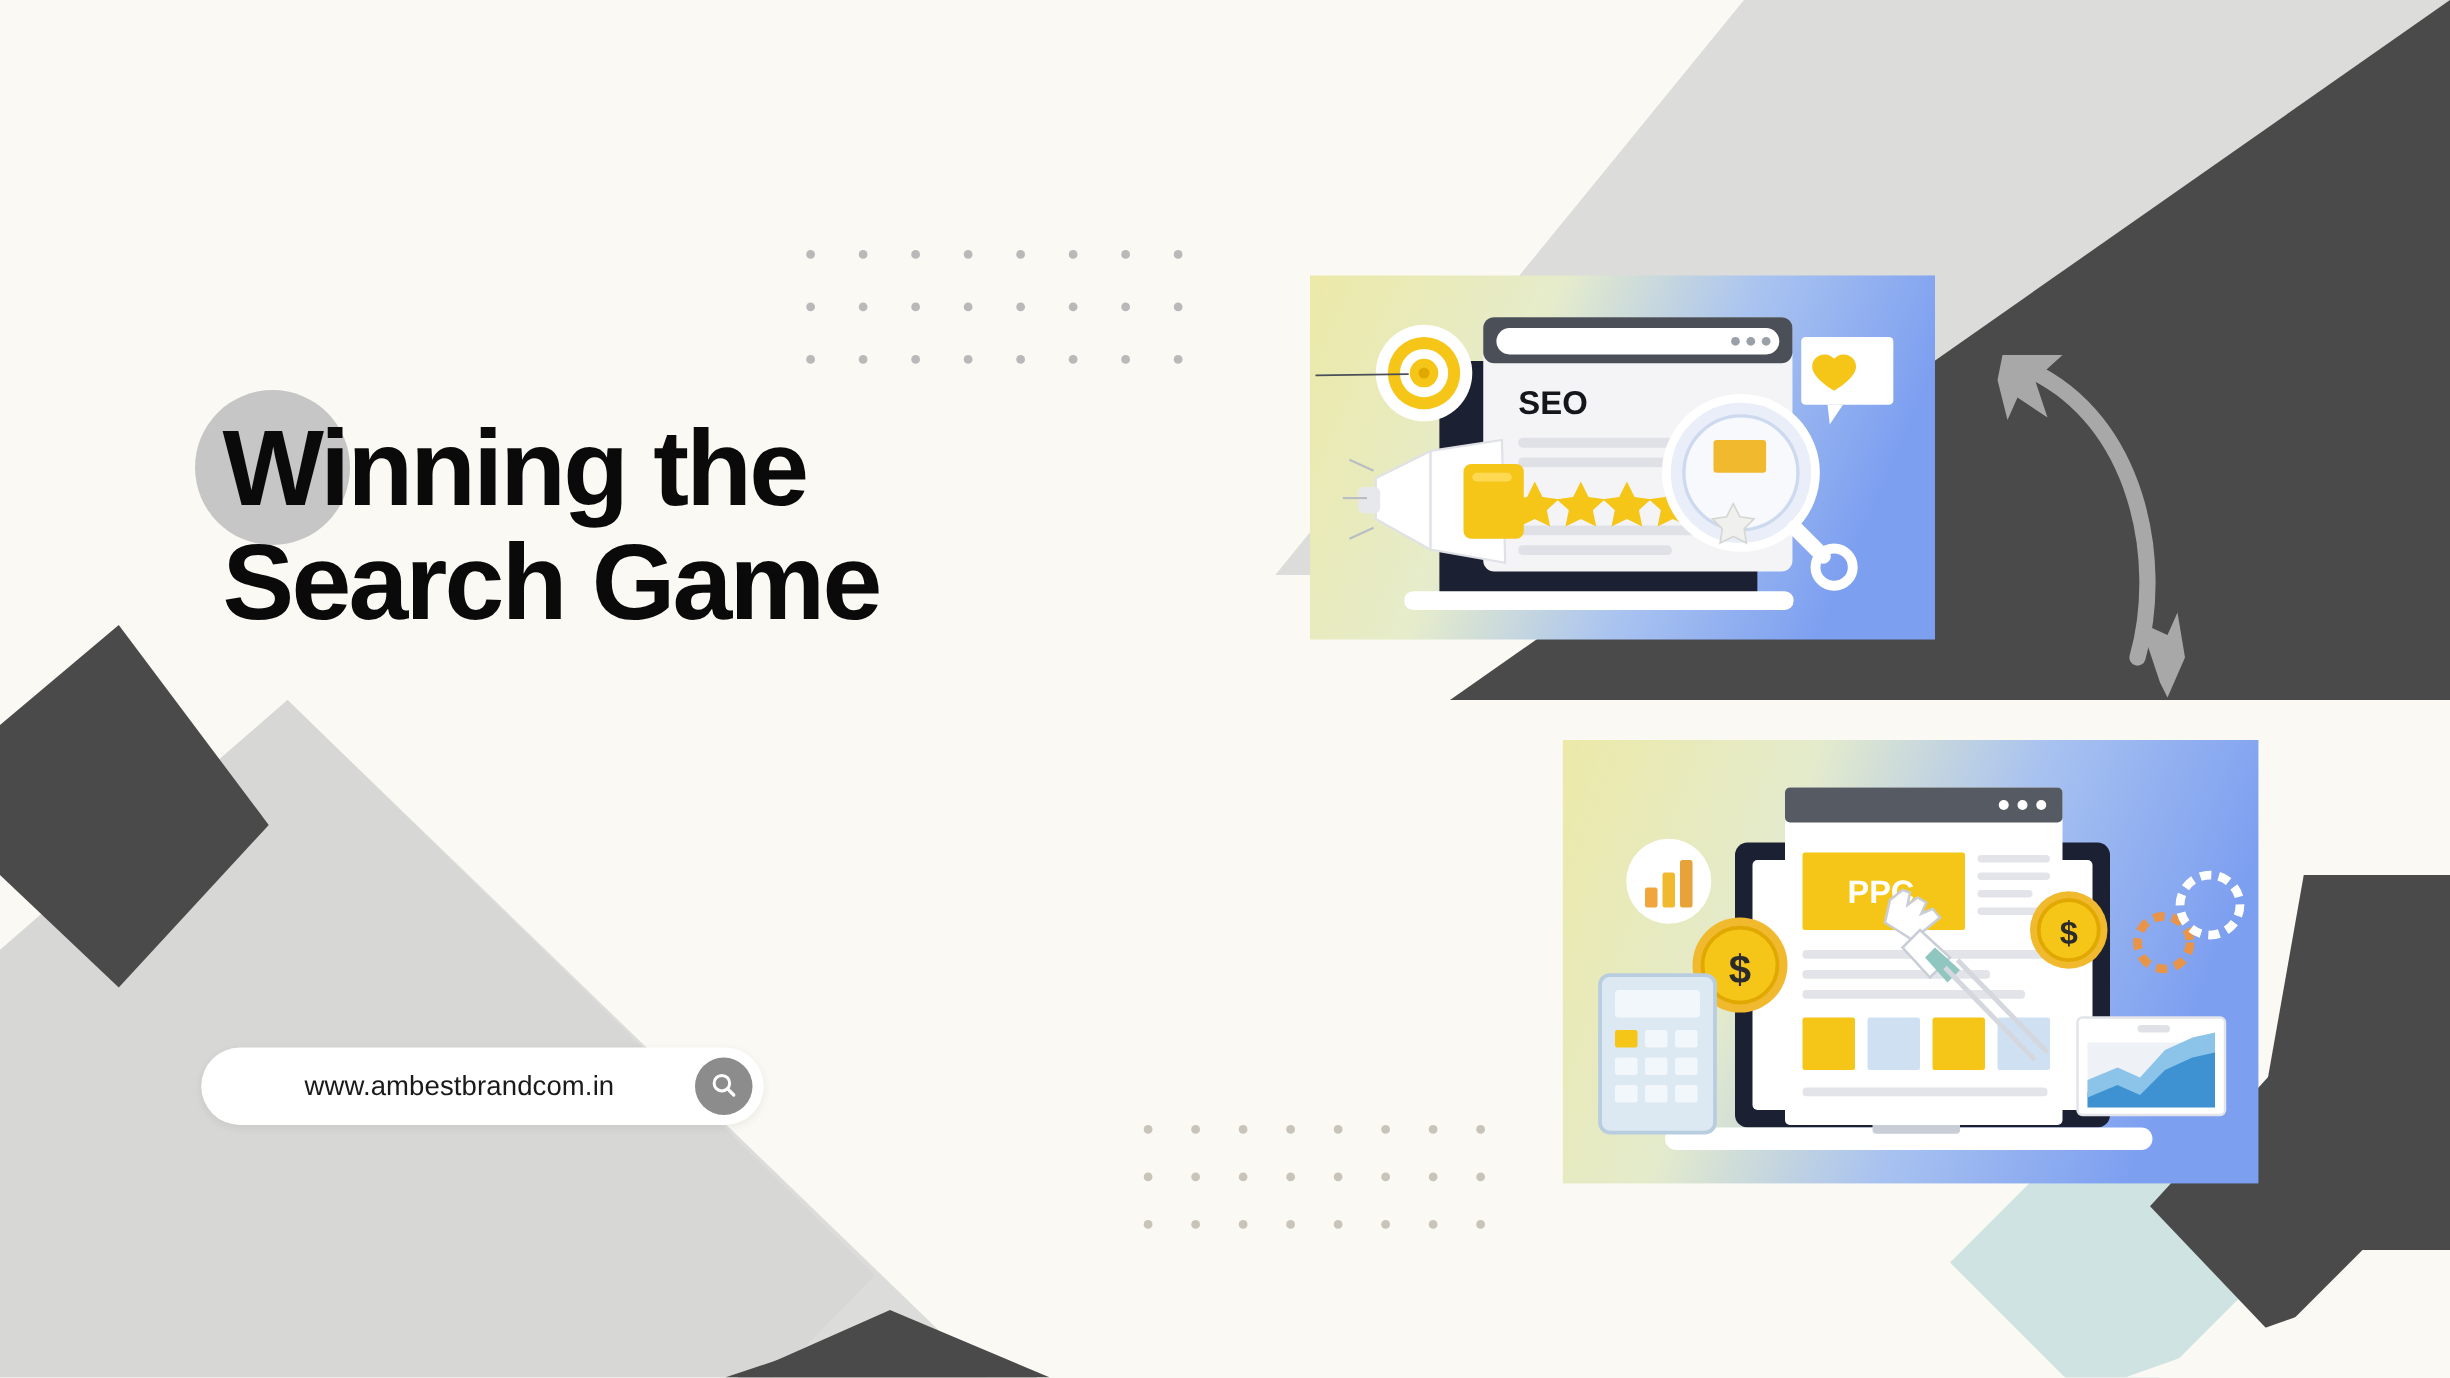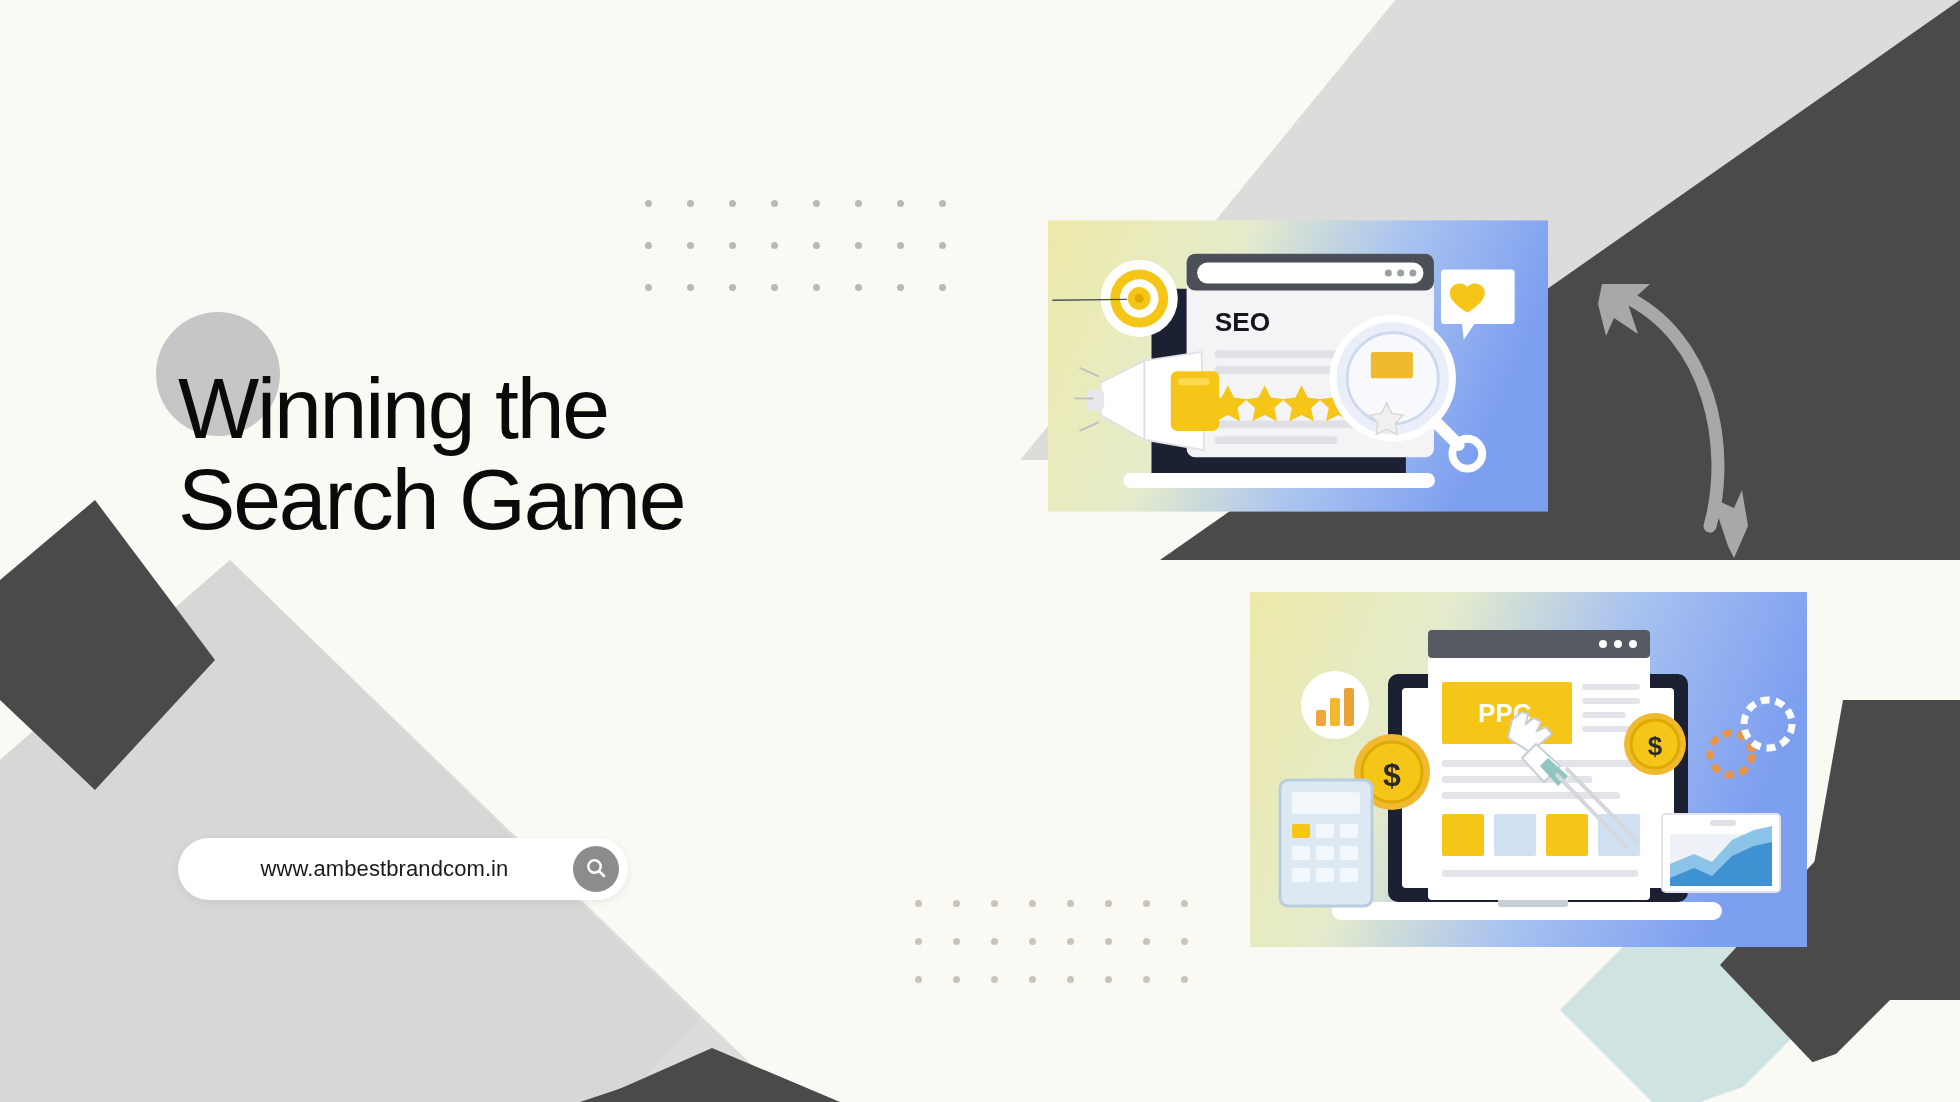"Winning the" .headline { font-weight: 400 -> 700; margin-top: 33px -> none }
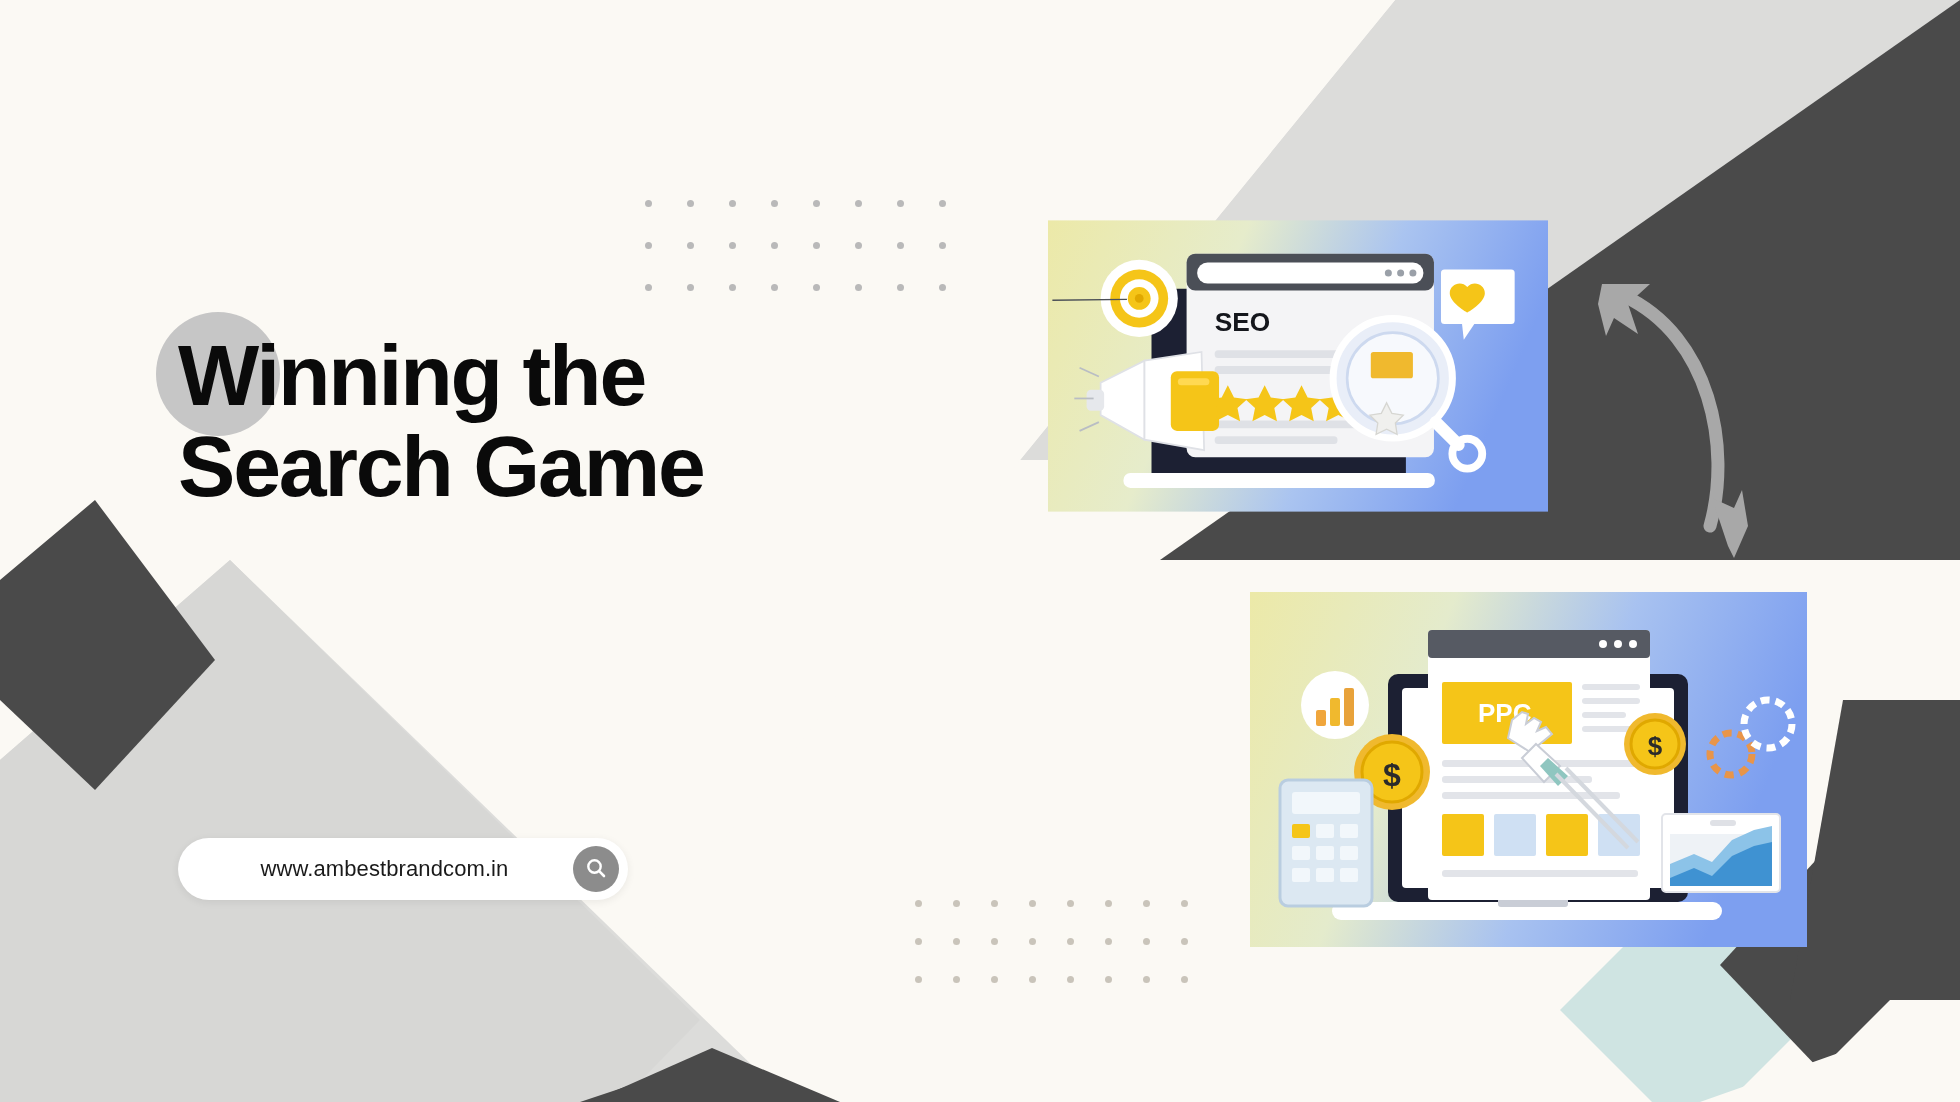"www.ambestbrandcom.in" .searchbar { left: 178px -> 161px }
